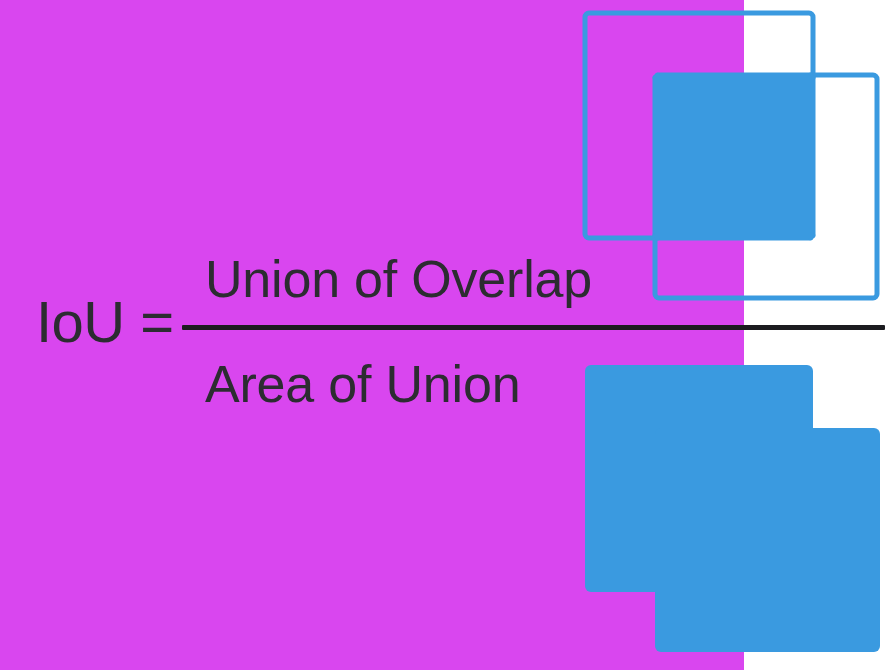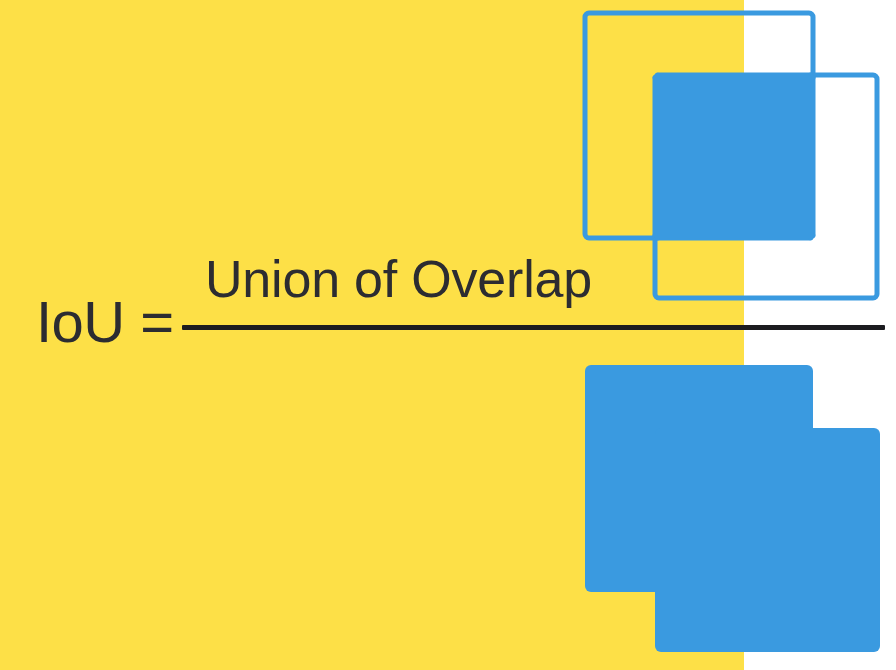"IoU =" #stage { background: #fde047 -> #d946ef }
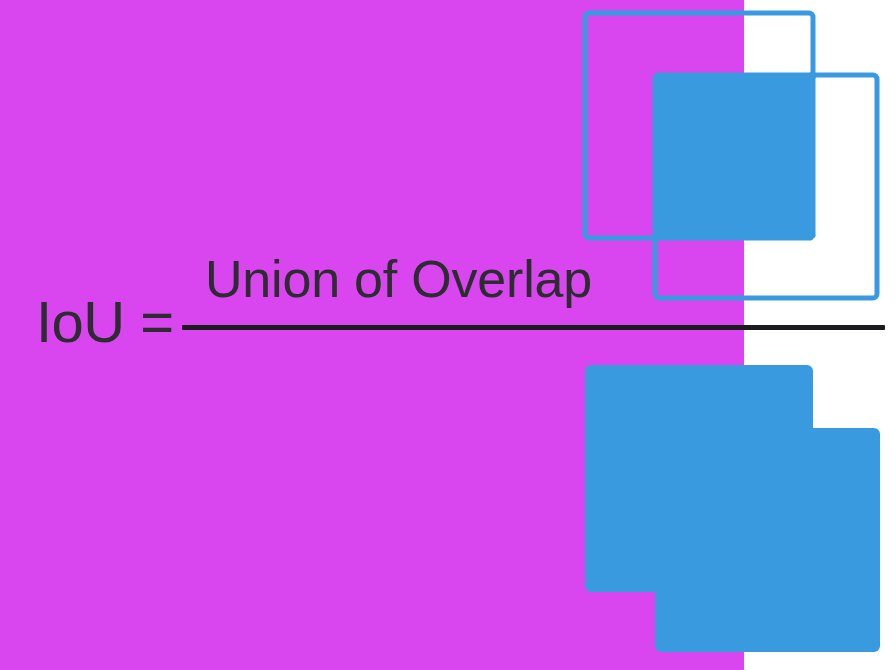"Area of Union" div.denominator { html: none -> <div>Area of Union</div> }
